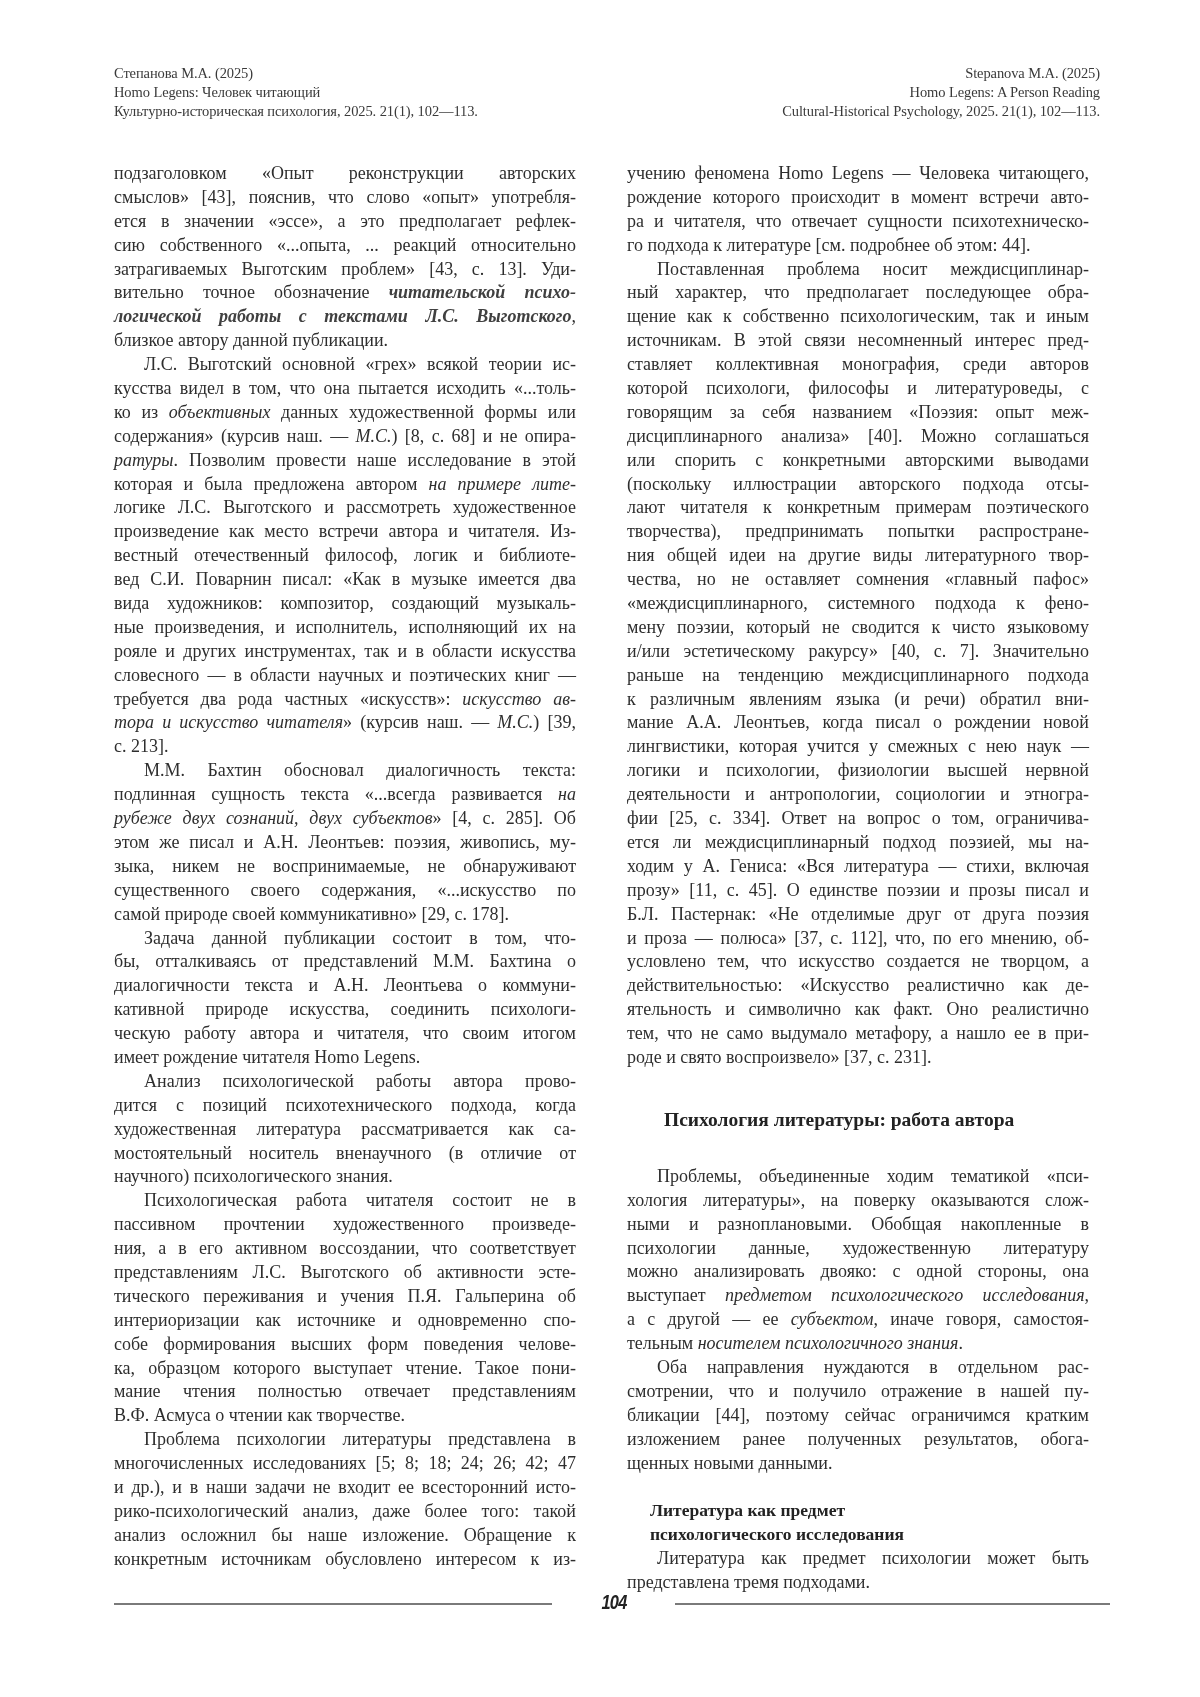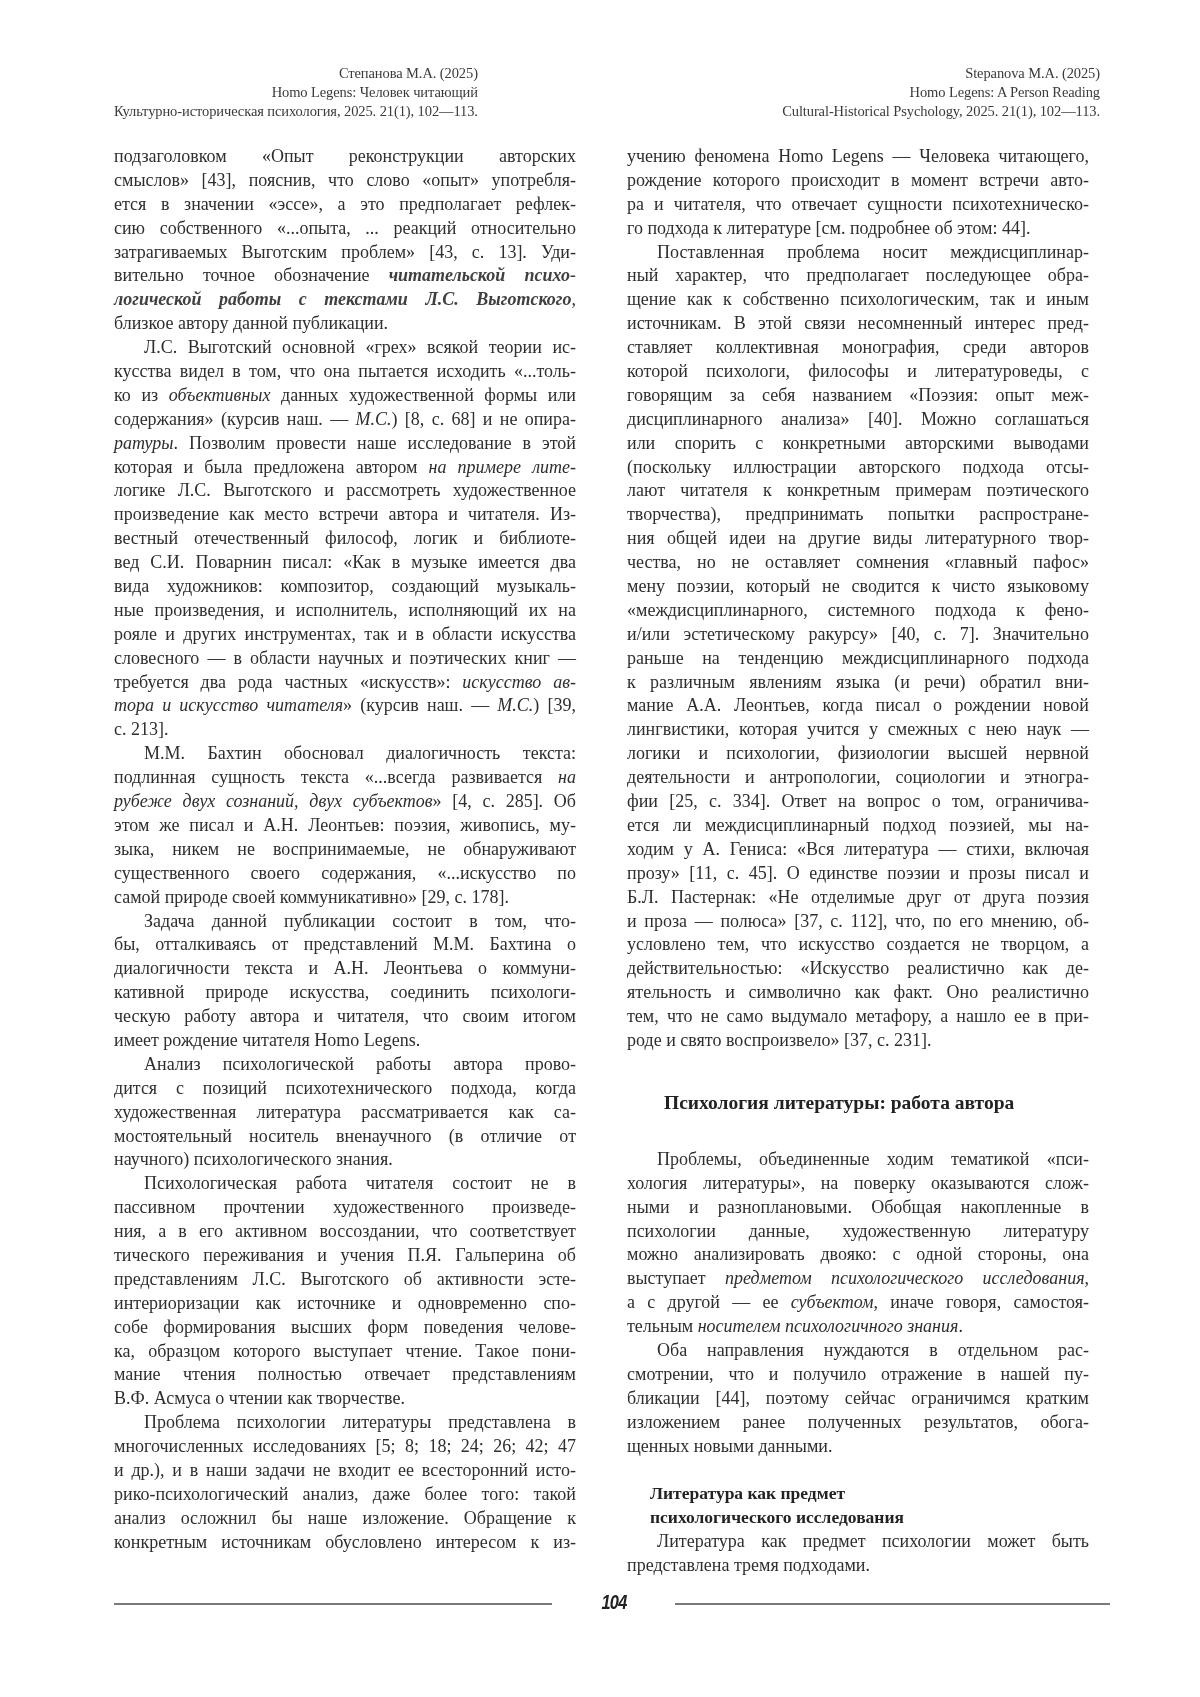"Степанова М.А. (2025)" .hdr.left { text-align: right -> left }
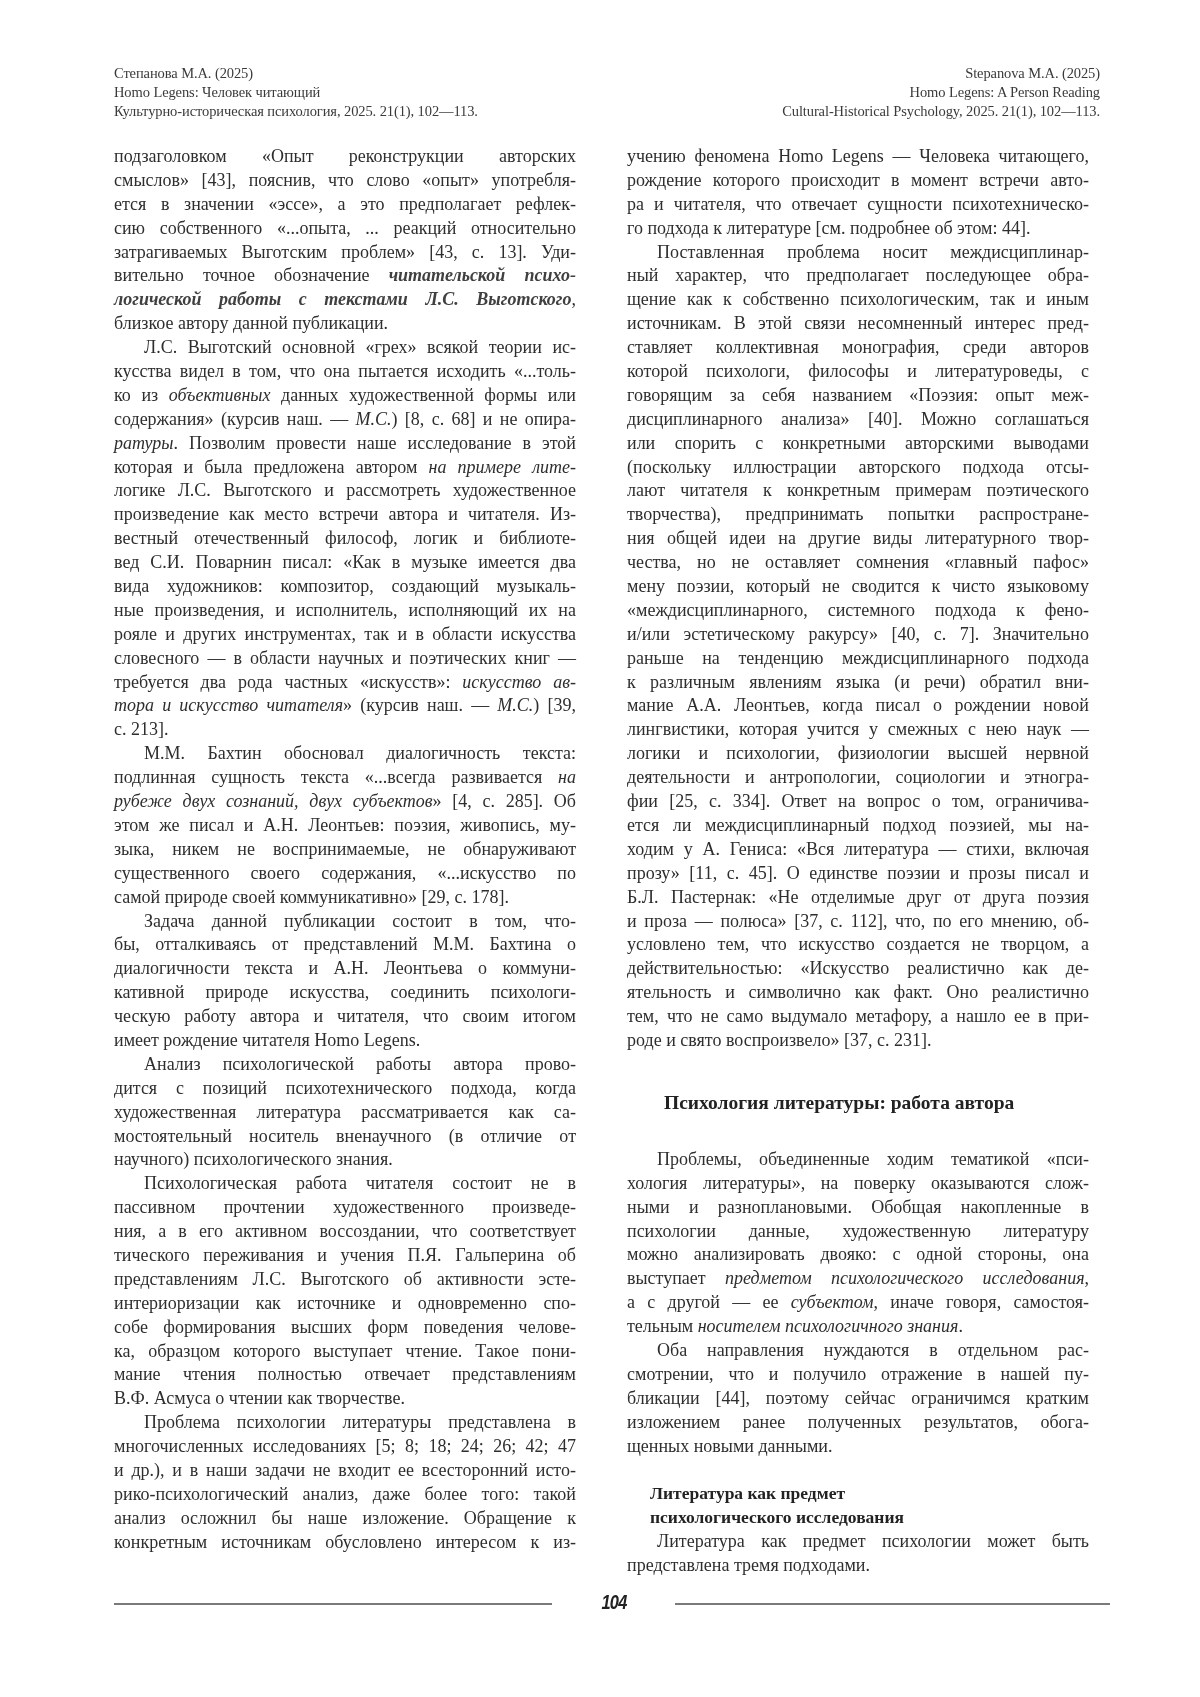"подзаголовком «Опыт реконструкции" .col { top: 145px -> 162px }
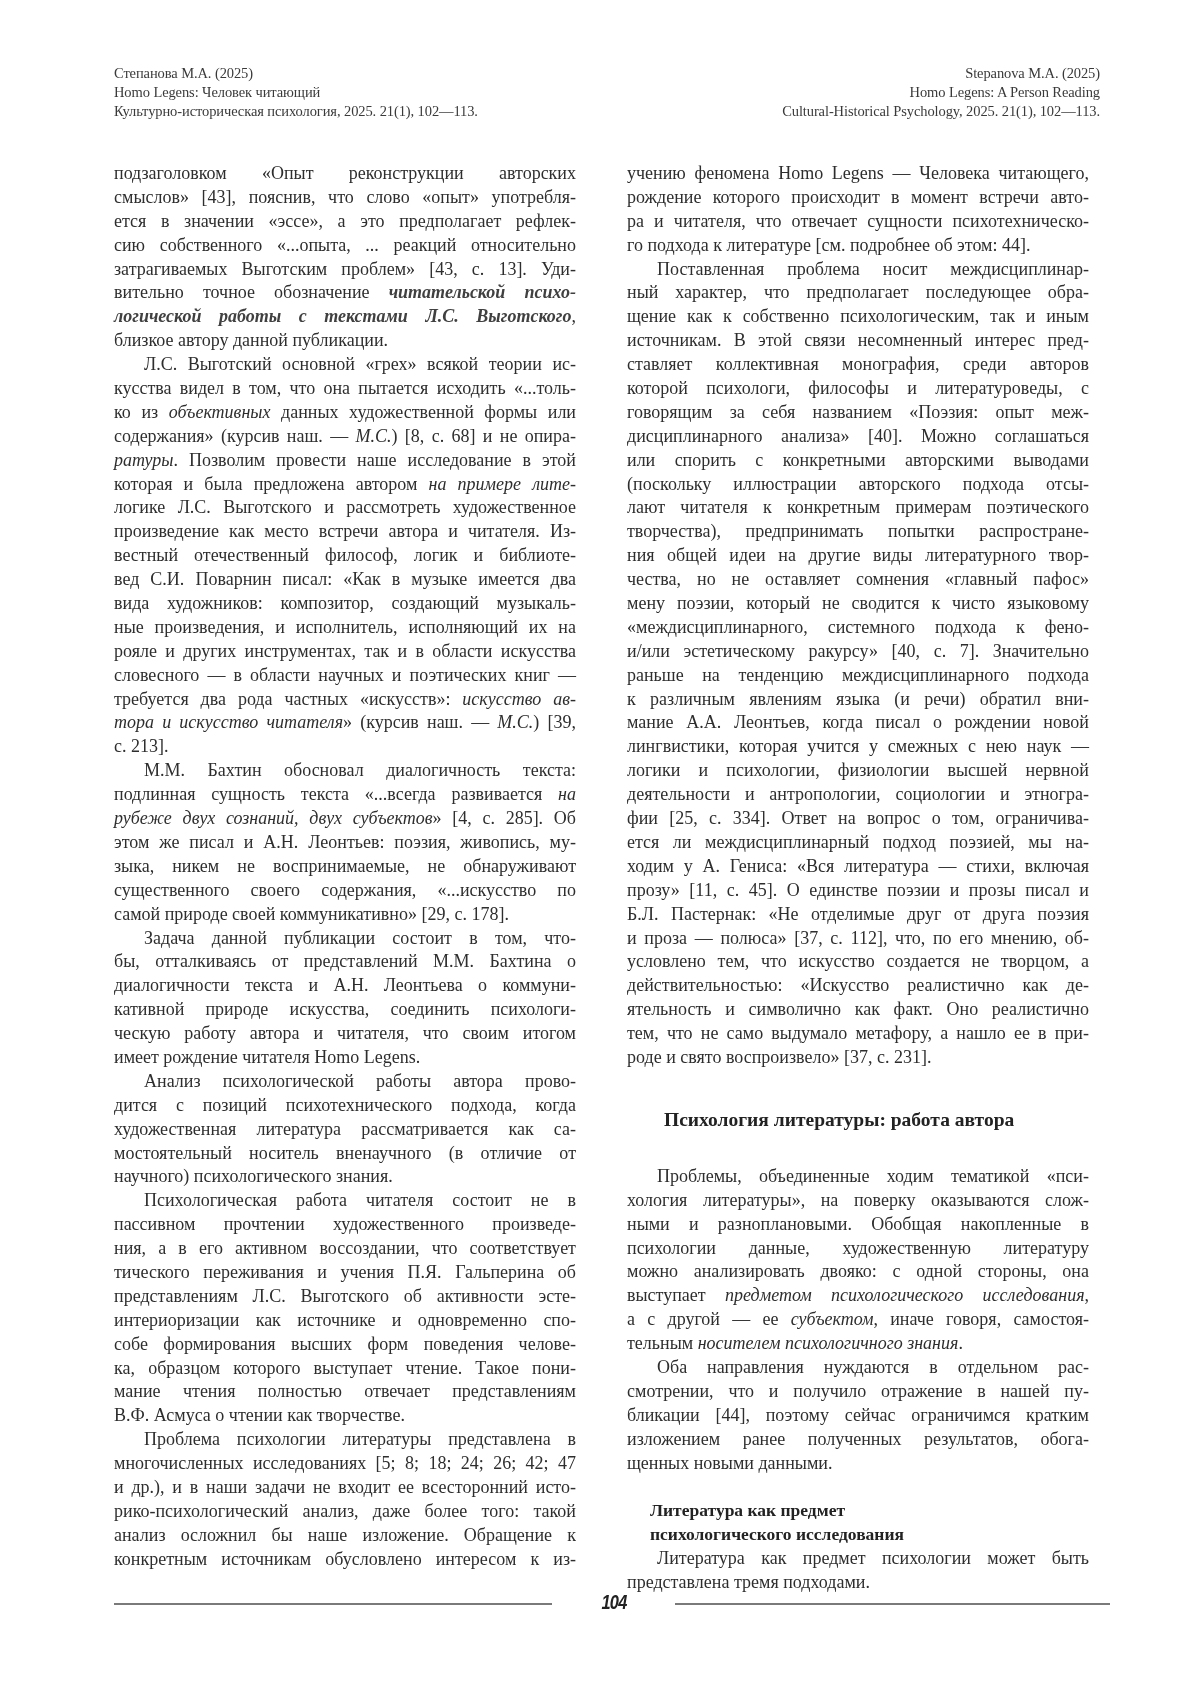"мену поэзии, который не сводится" span.line { order: before "«междисциплинарного, системного подхода" -> after "«междисциплинарного, системного подхода" }
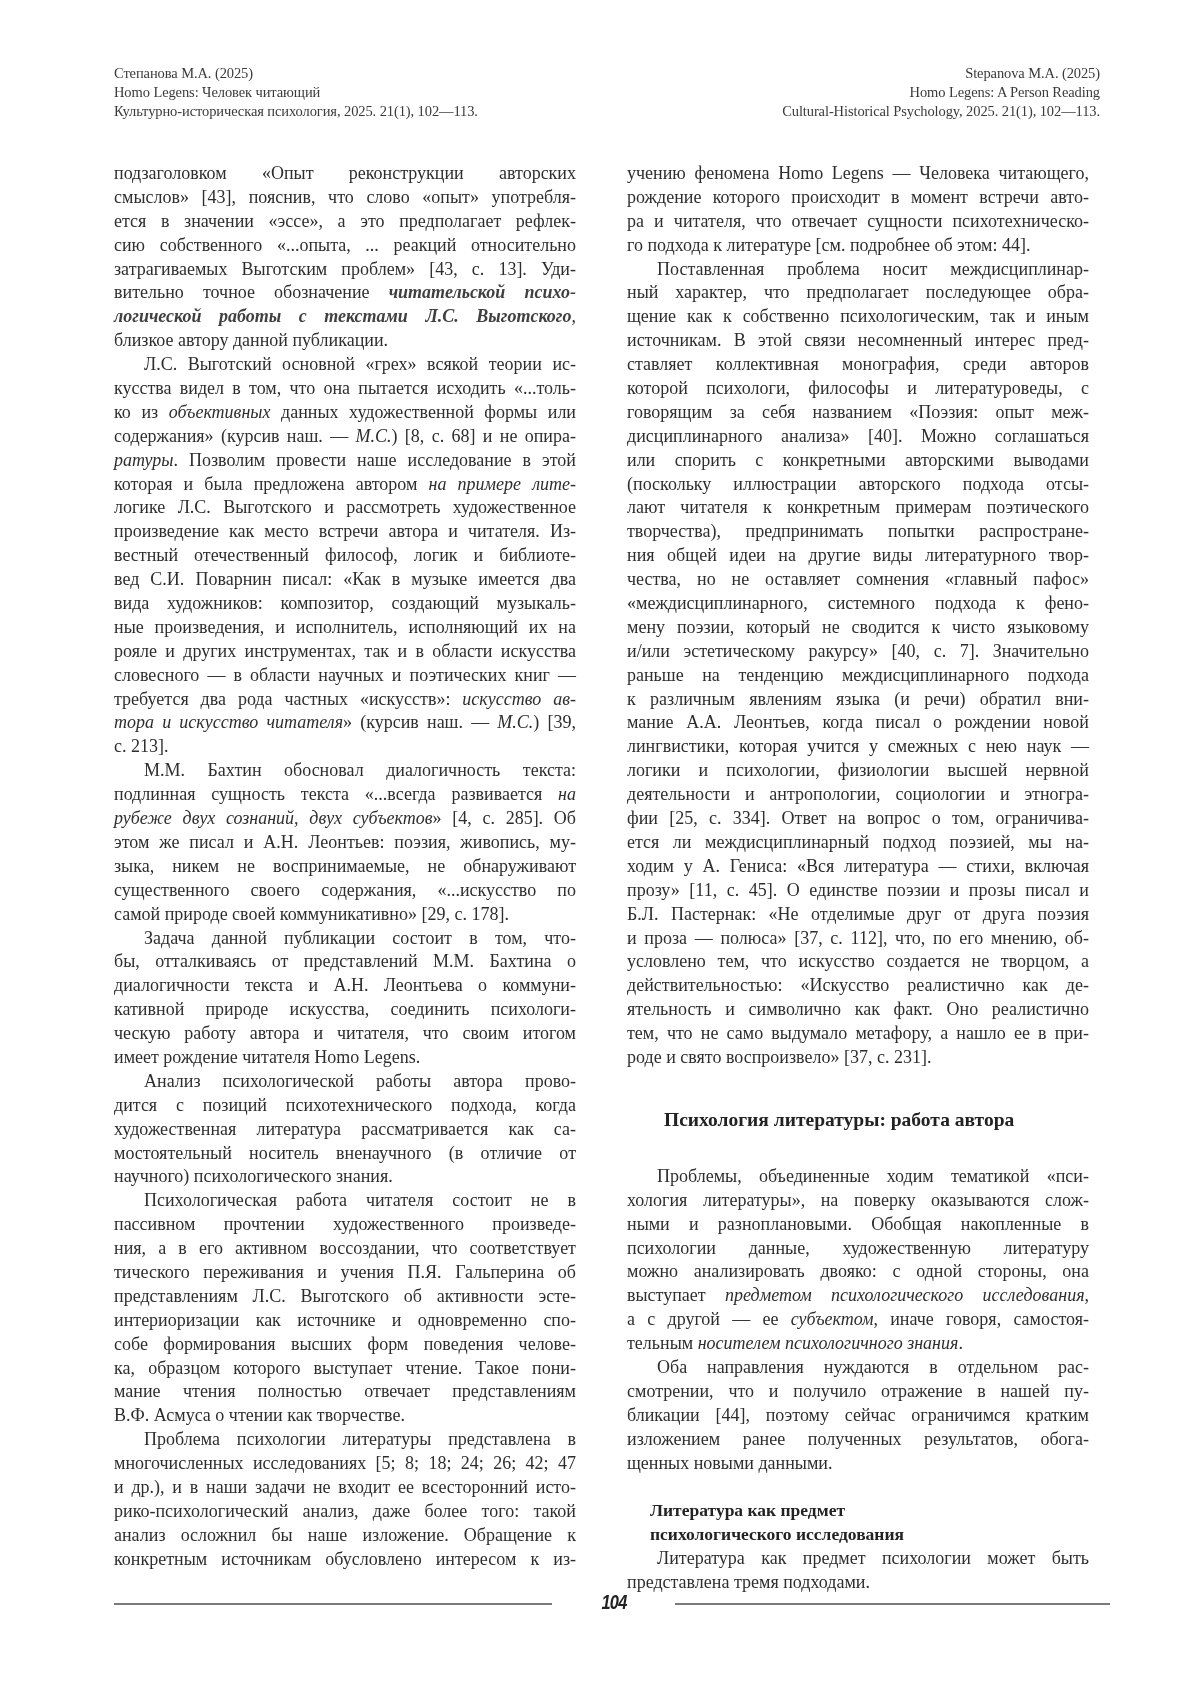"тического переживания и учения П.Я." span.line { order: before "представлениям Л.С. Выготского об" -> after "представлениям Л.С. Выготского об" }
